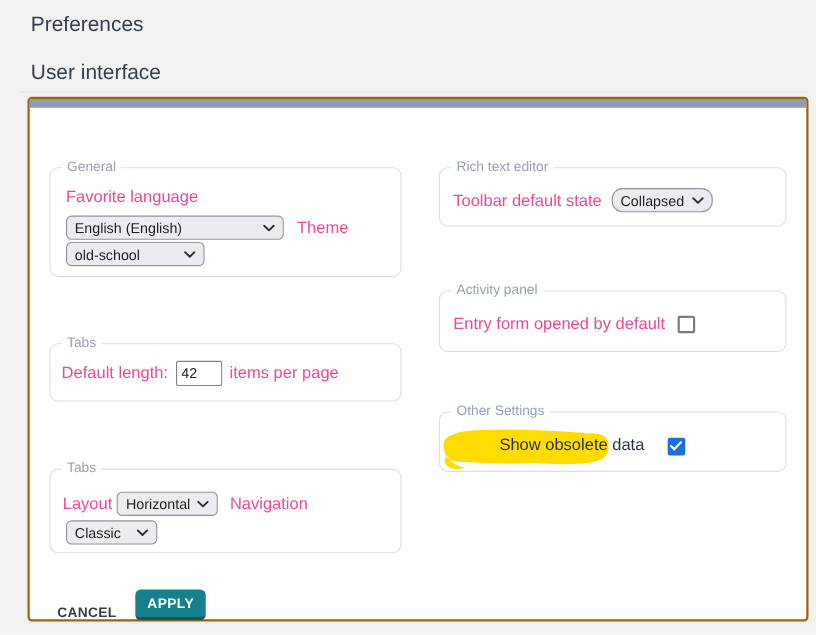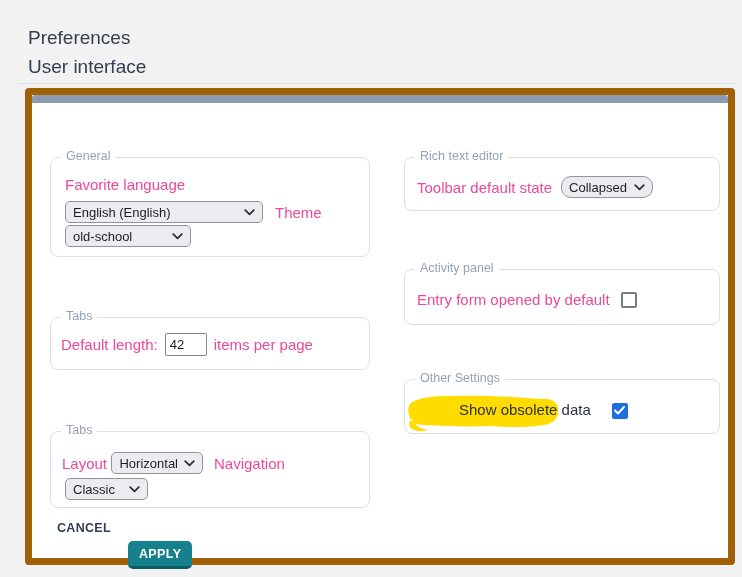"Preferences" .h1 { margin-top: 15px -> none }
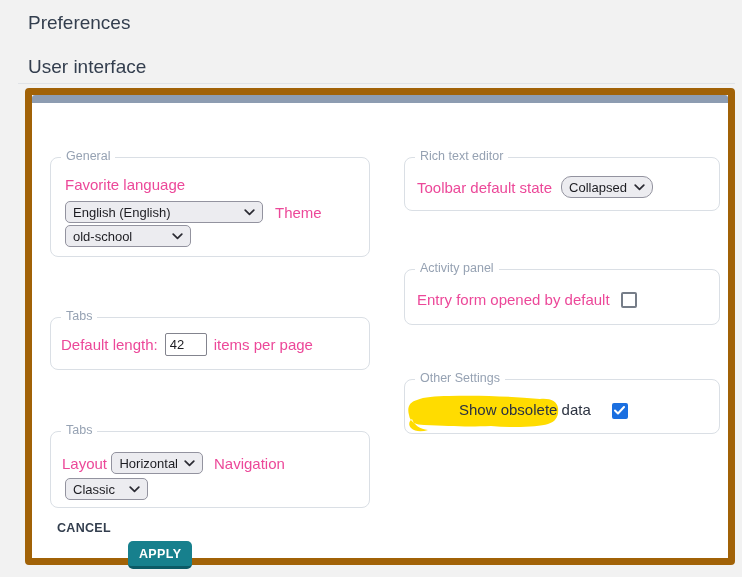"General" .panel { border: 7px solid #a16207 -> 2px solid #a16207 }
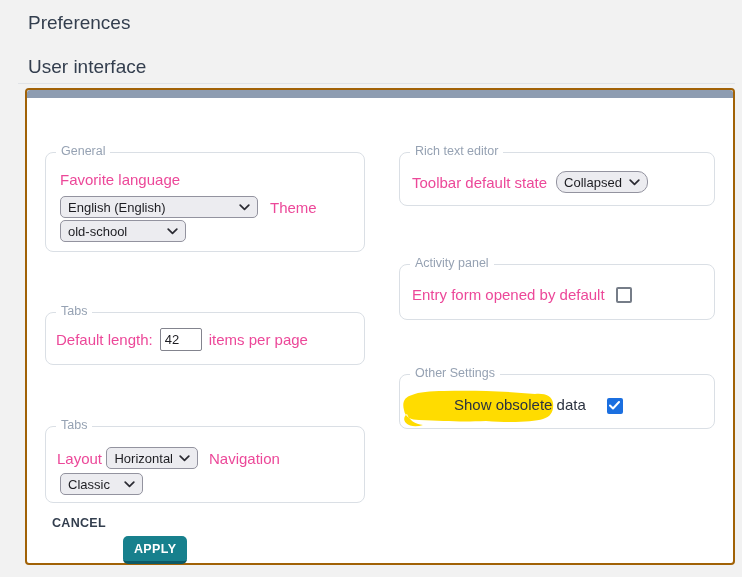"CANCEL" .actions { align-items: flex-start -> flex-end }
